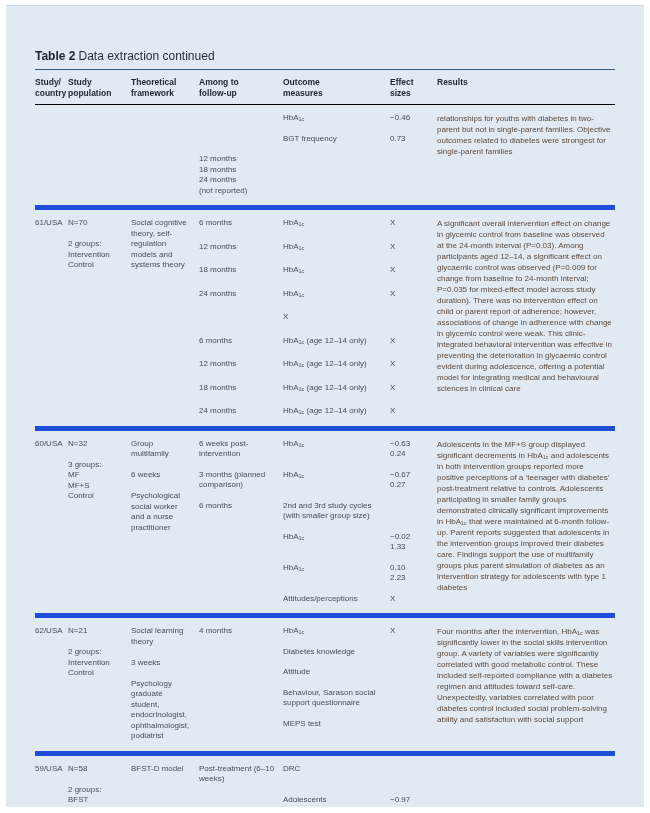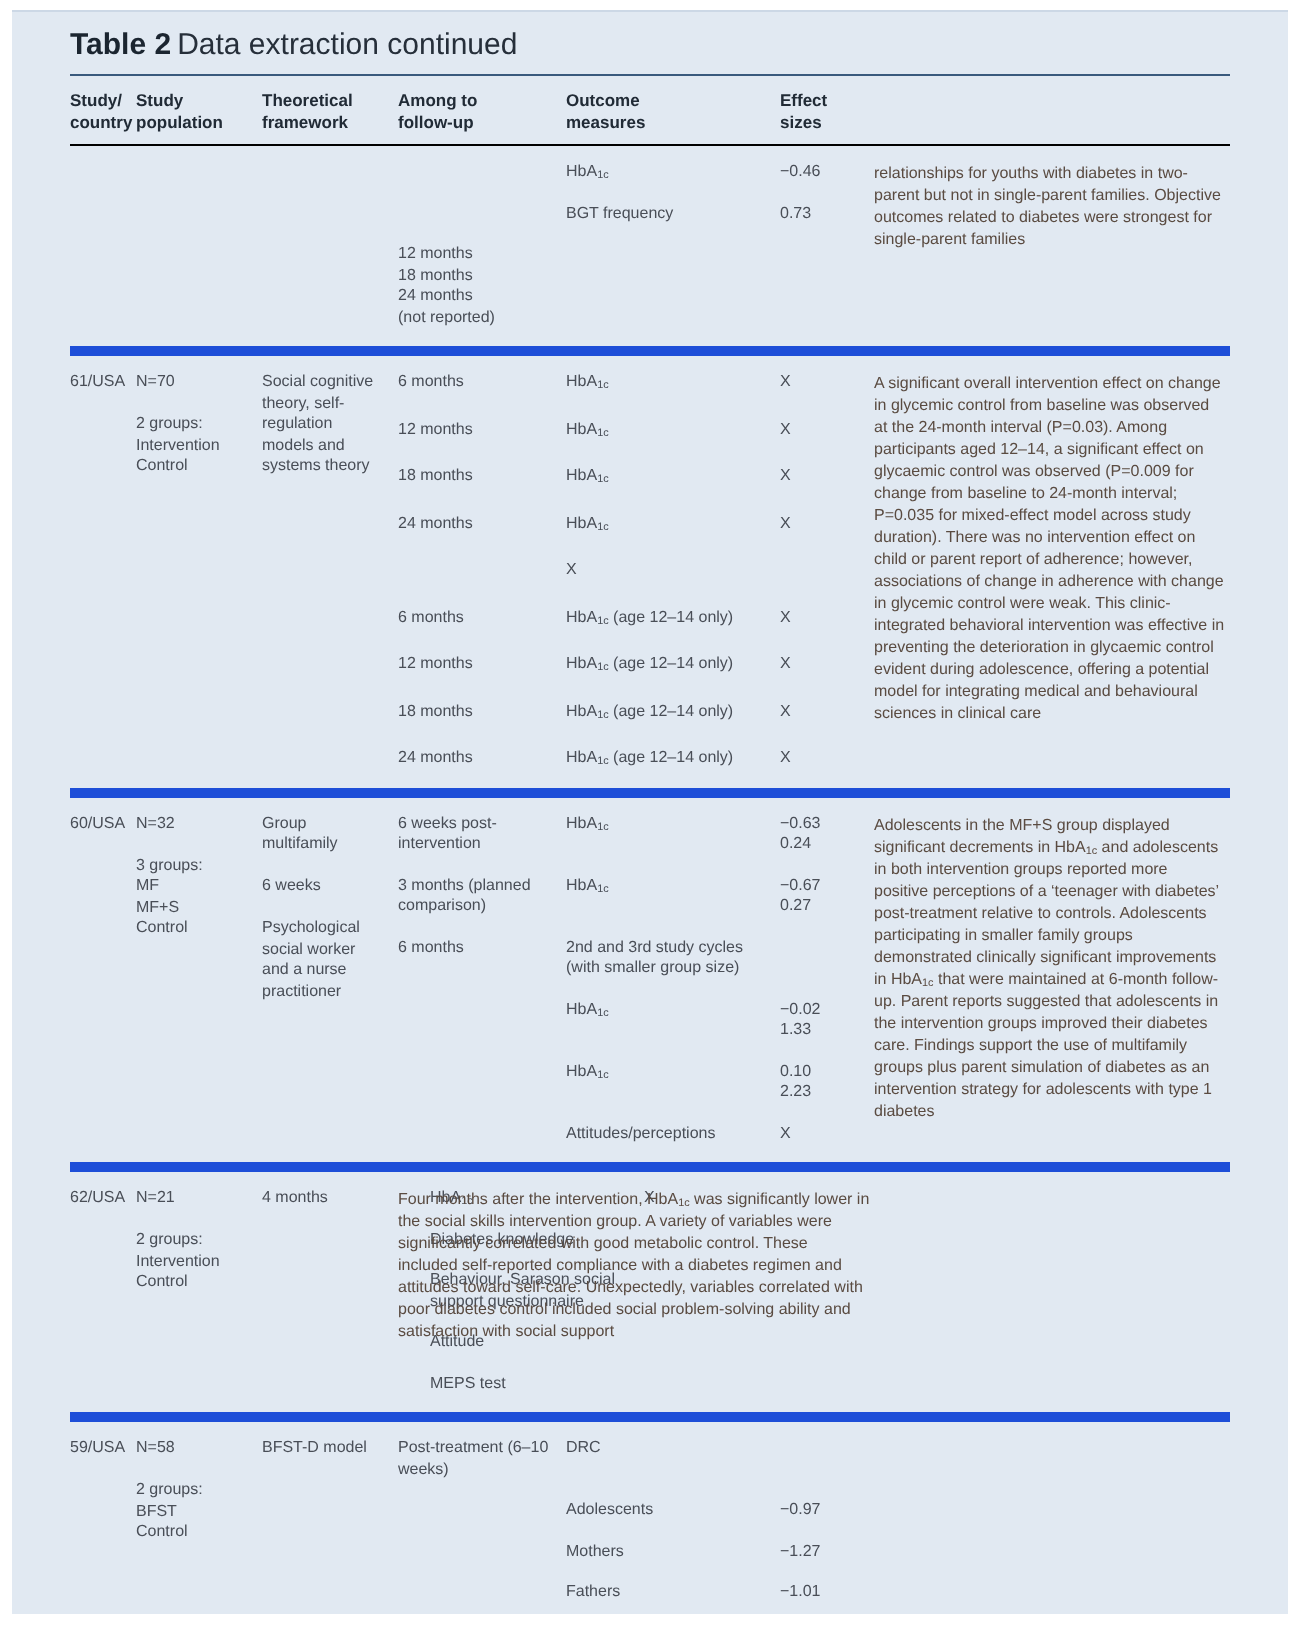"Table 2 Data extraction continued" .title-row { font-size: 15px -> 12px; margin-top: none -> 35px }
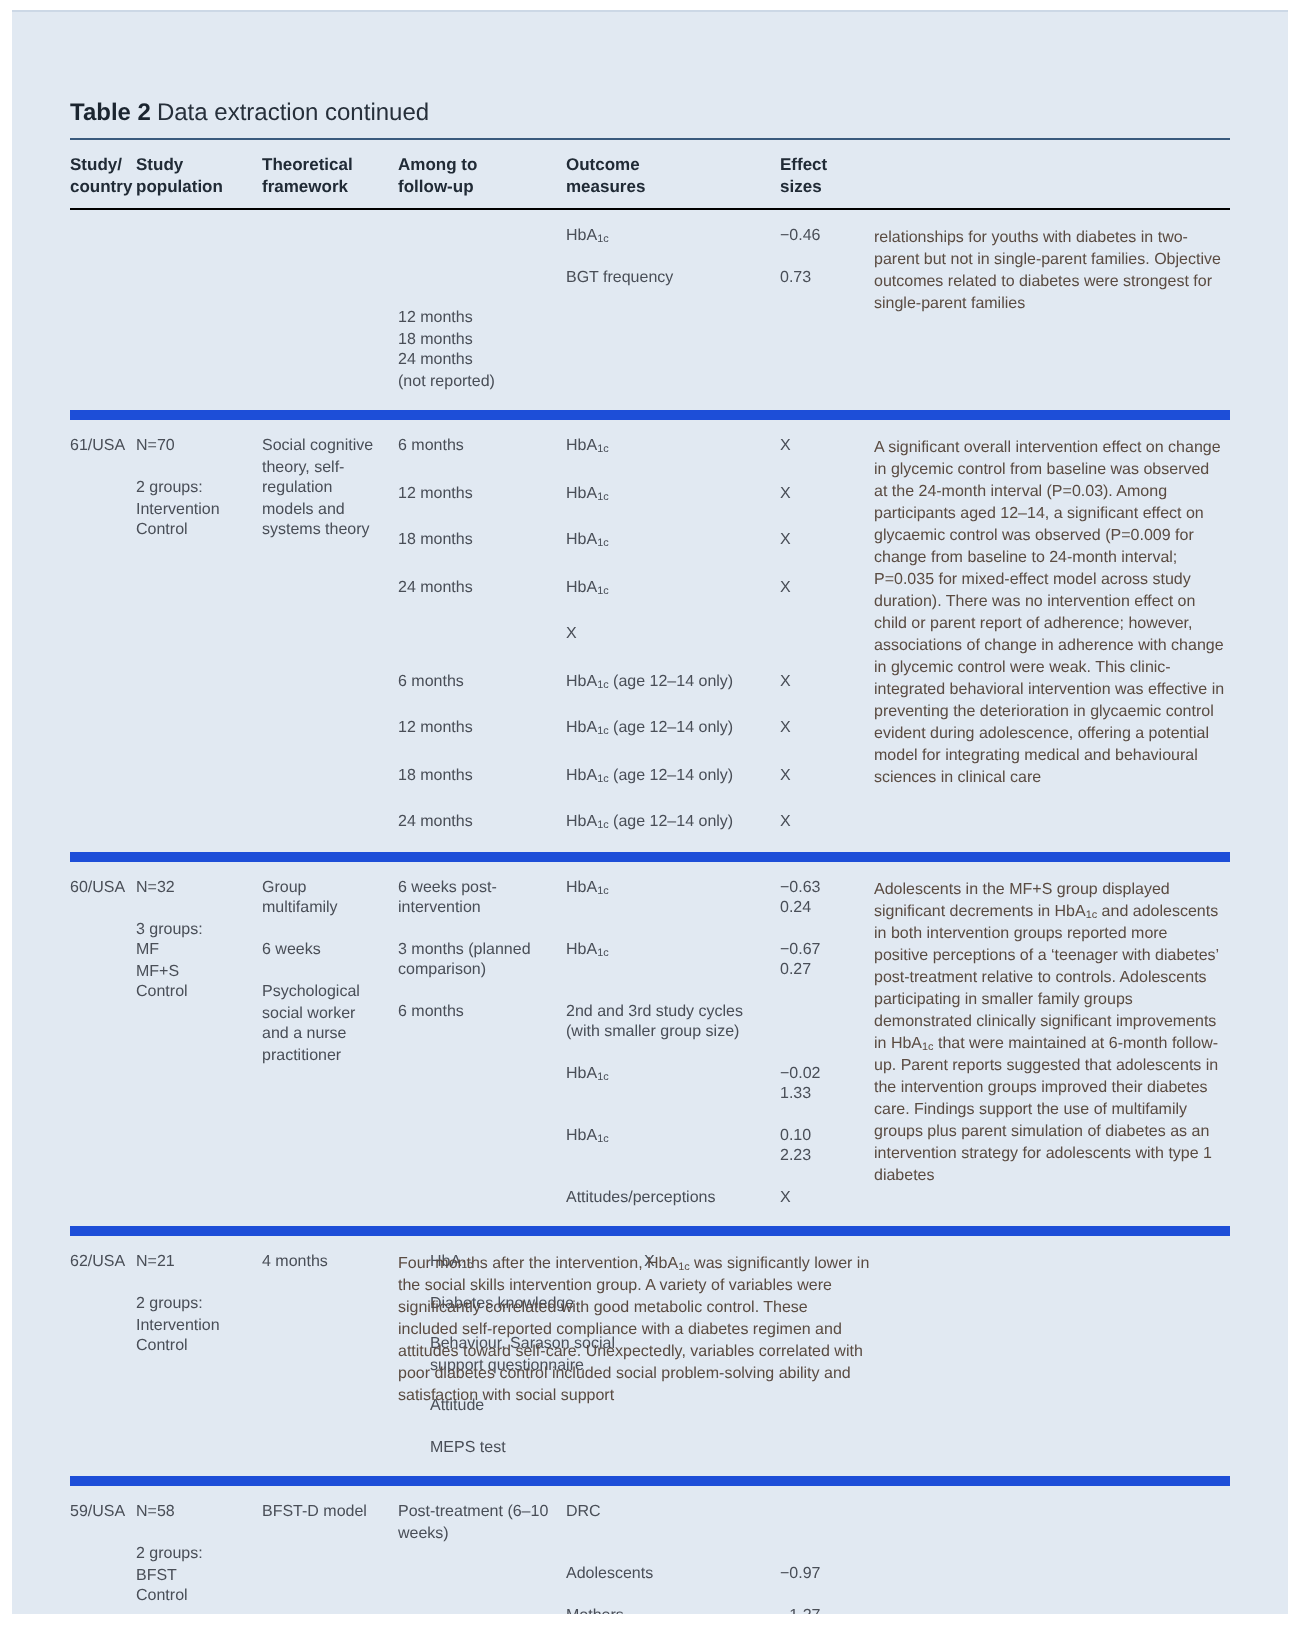"Results" div.header-cell { html: none -> <div>Results</div> }
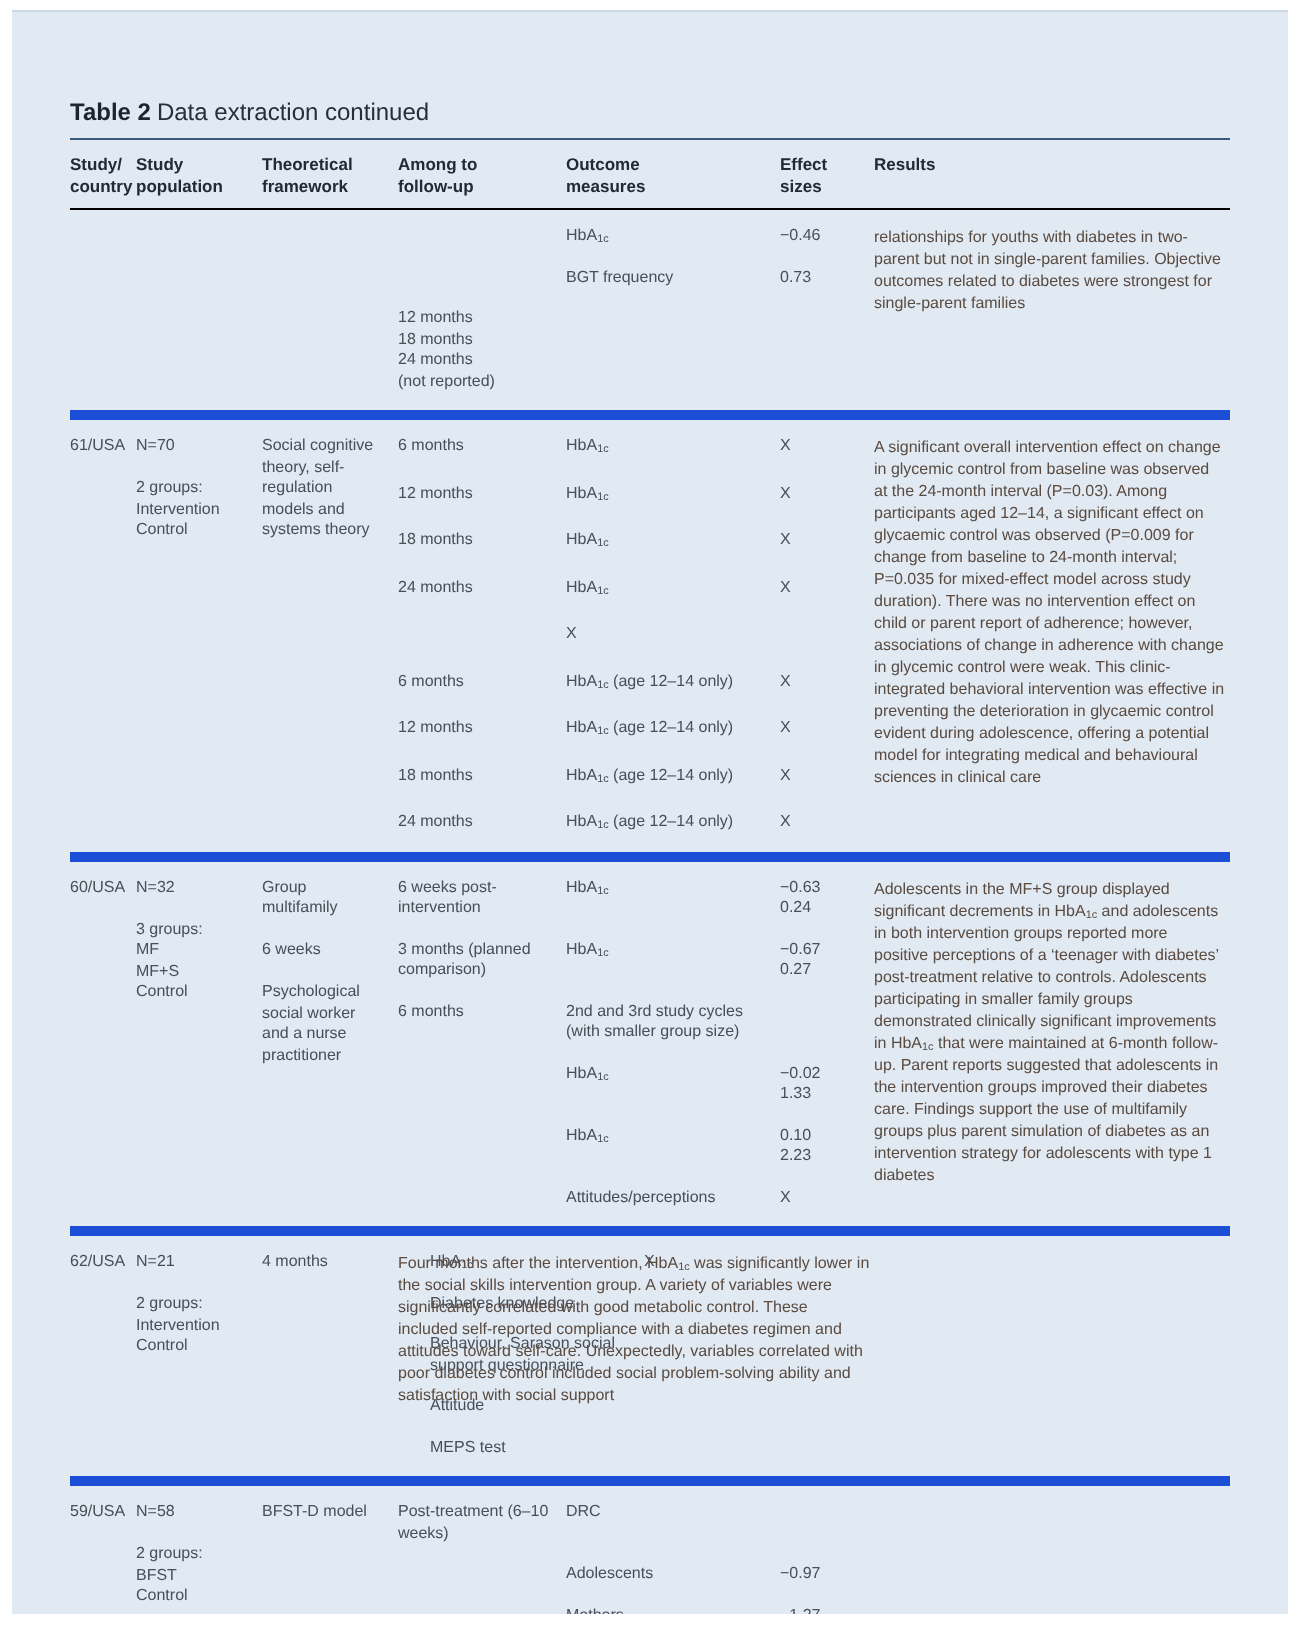"Social learning theory" div.cell { html: none -> <div>Social learning theory<br><br>3 weeks<br><br>Psychology graduate student, endocrinologist, ophthalmologist, podiatrist</div> }
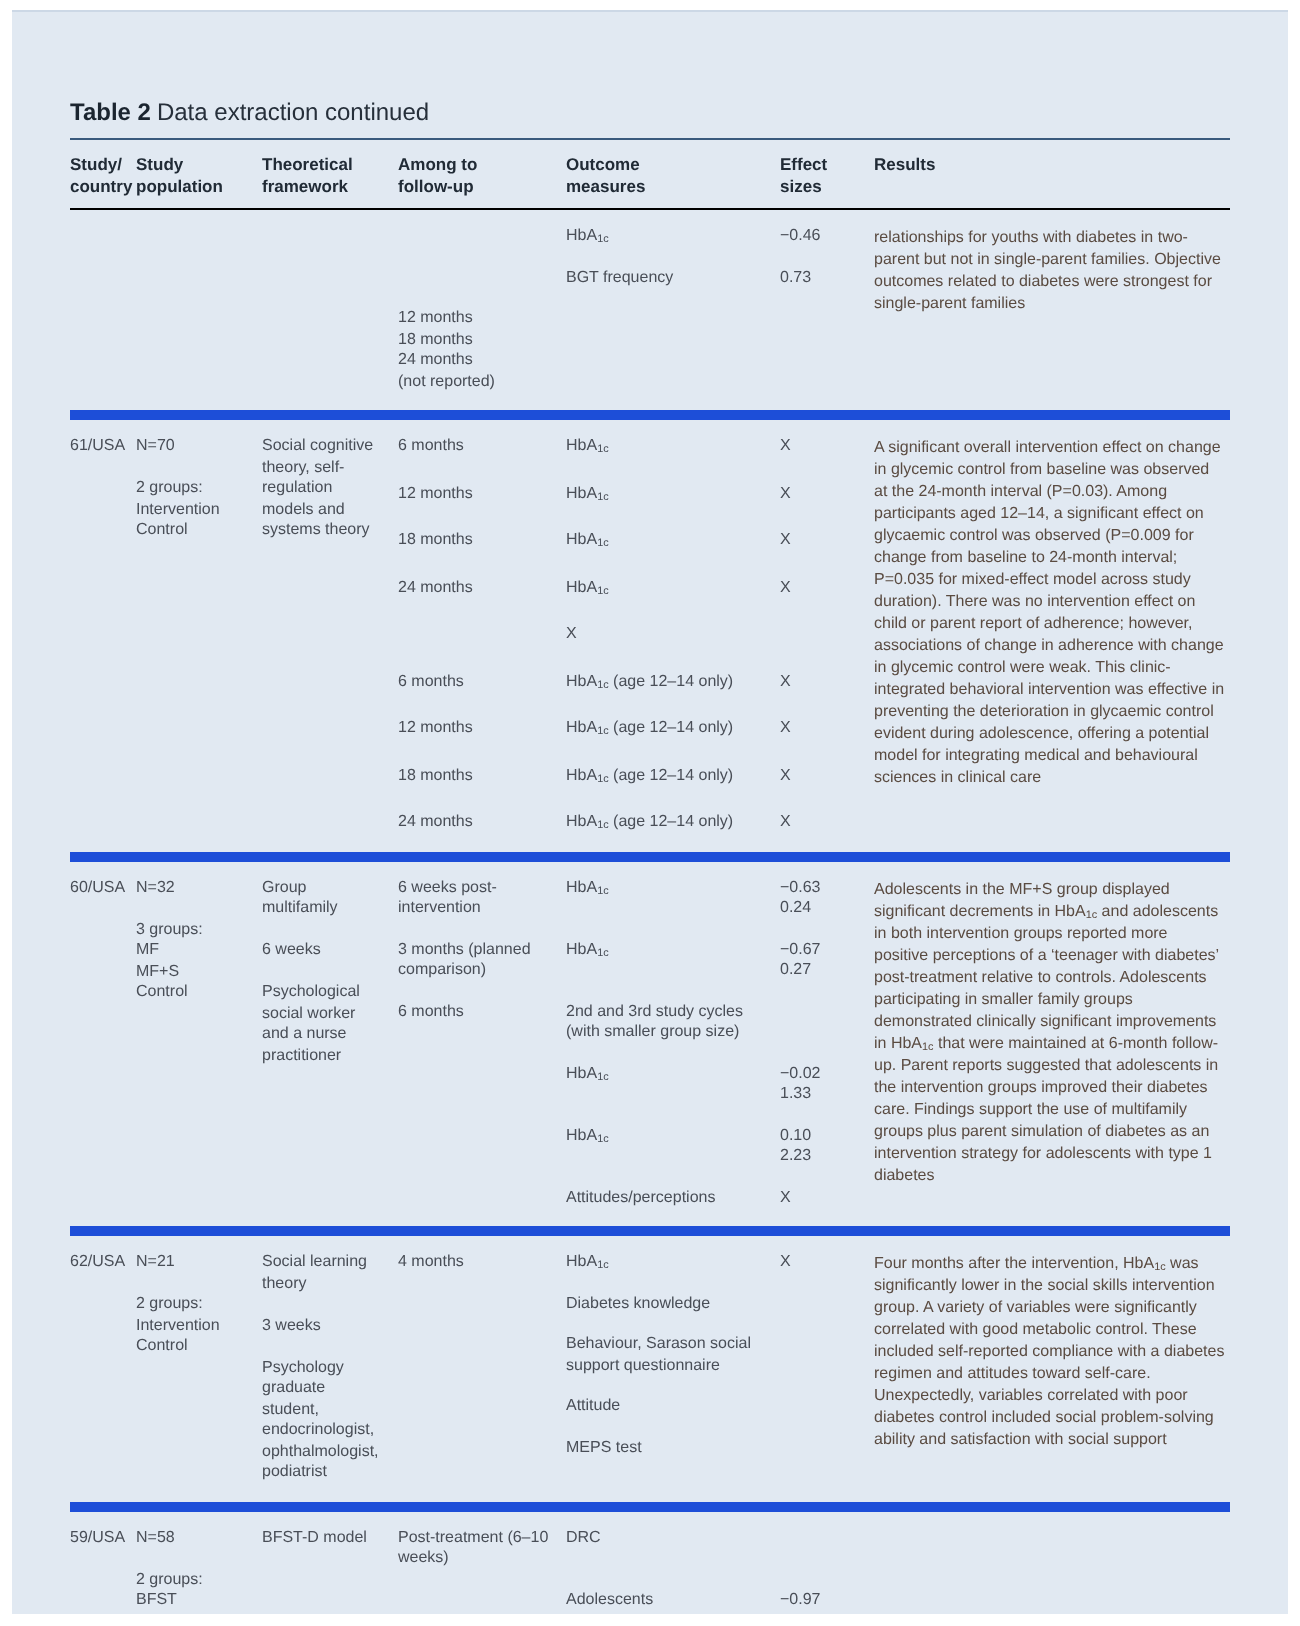"Behaviour, Sarason social support" div.sub-row { order: before "Attitude" -> after "Attitude" }
